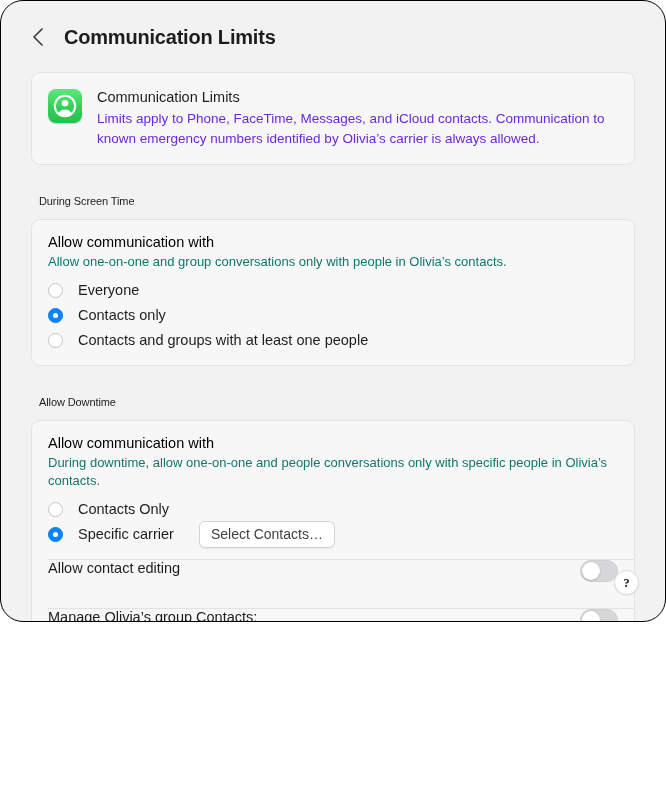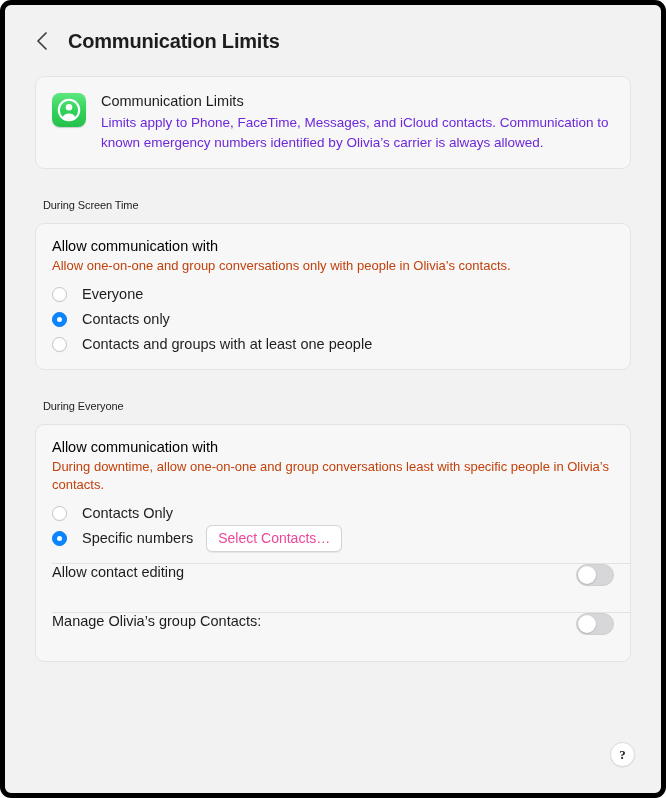"Communication Limits" .window { border: 5px solid #000000 -> 1px solid #000000; border-radius: 11px -> 23px; height: 798px -> 622px }
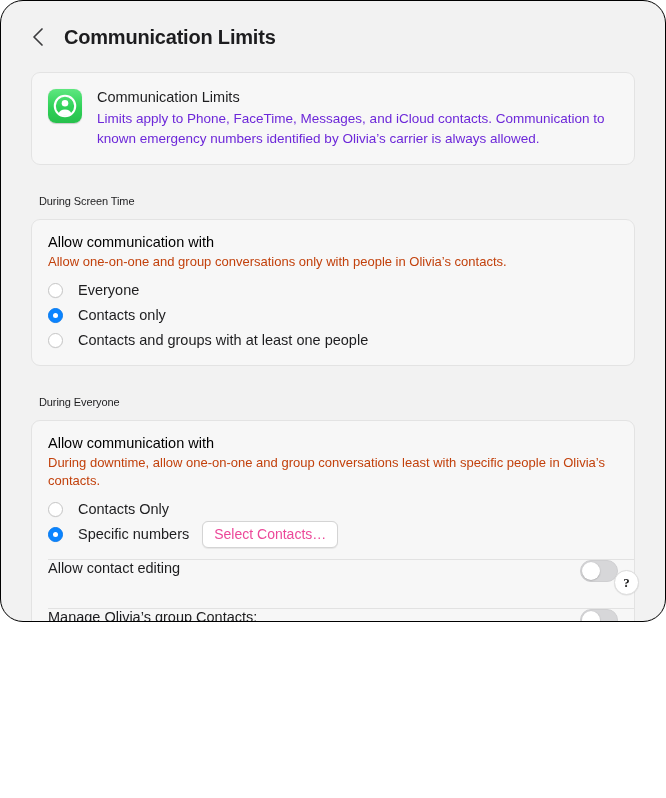"Allow one-on-one and group conversations" .group-desc { color: #c2410c -> #0f766e }
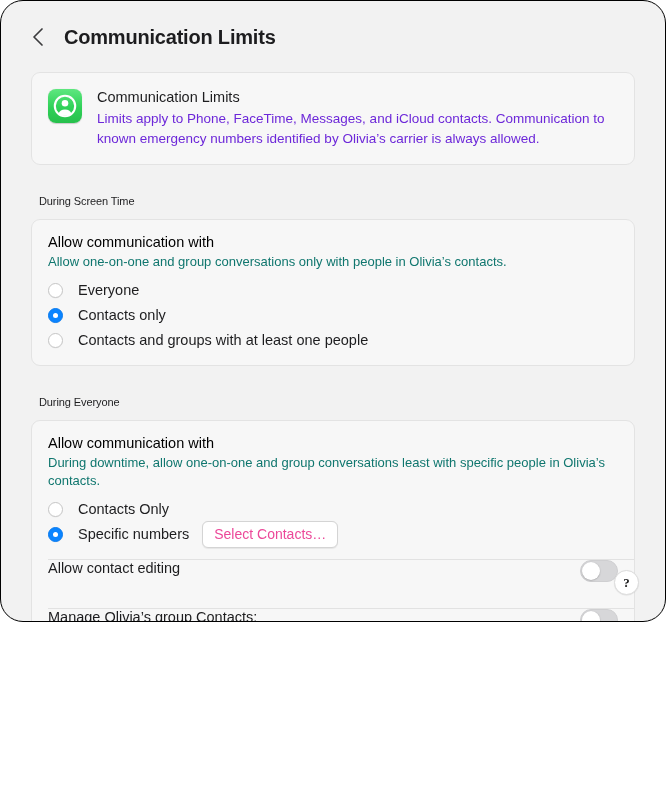"During Everyone" div.section-title { text: During Everyone -> Allow Downtime }
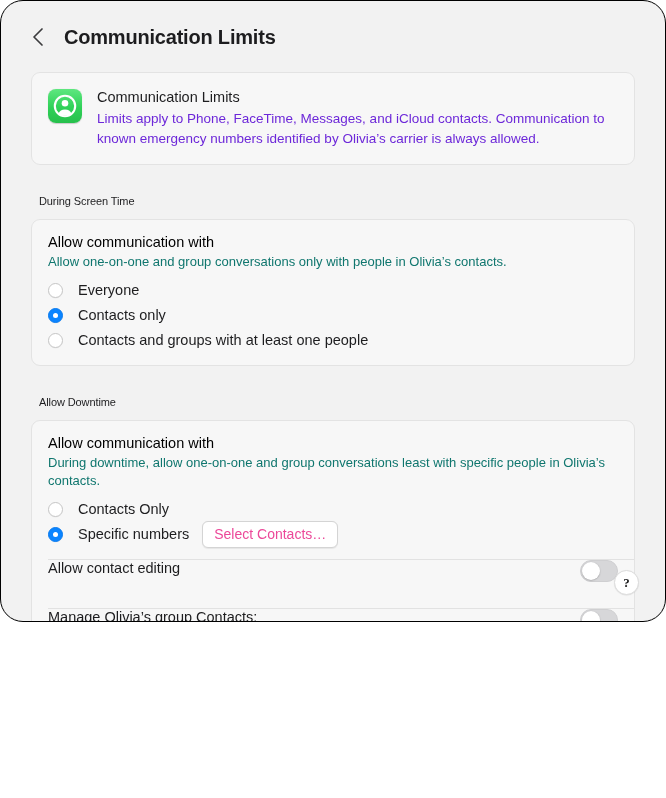"During downtime, allow one-on-one and" div.group-desc { text: group conversations least -> people conversations only }
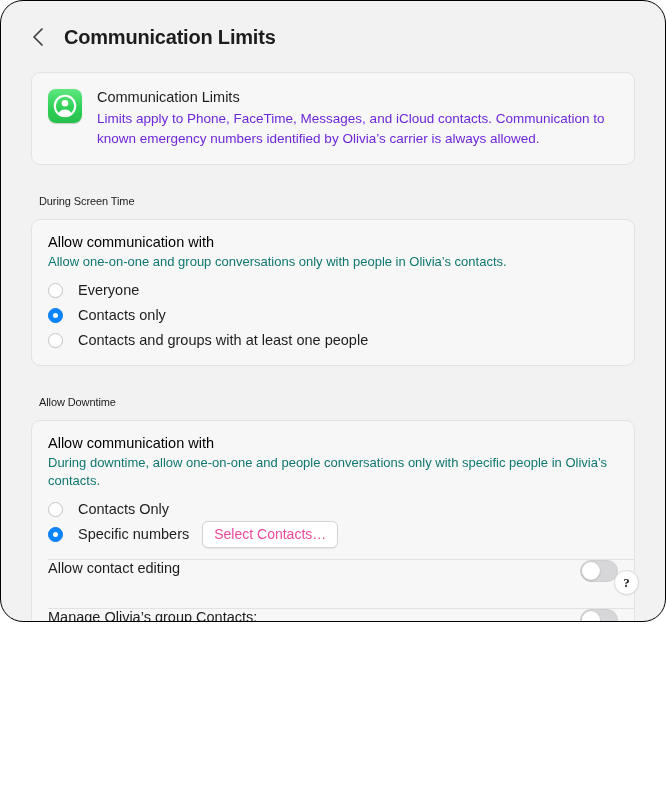"Specific numbers" span.radio-label { text: numbers -> carrier }
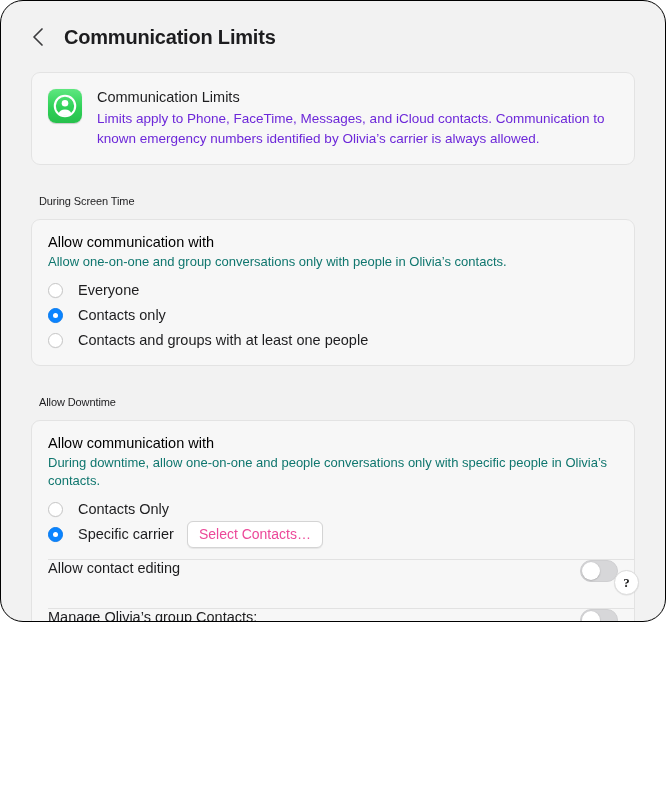"Select Contacts…" .select-btn { color: #ec4899 -> #404040; margin-left: 13px -> 25px }
